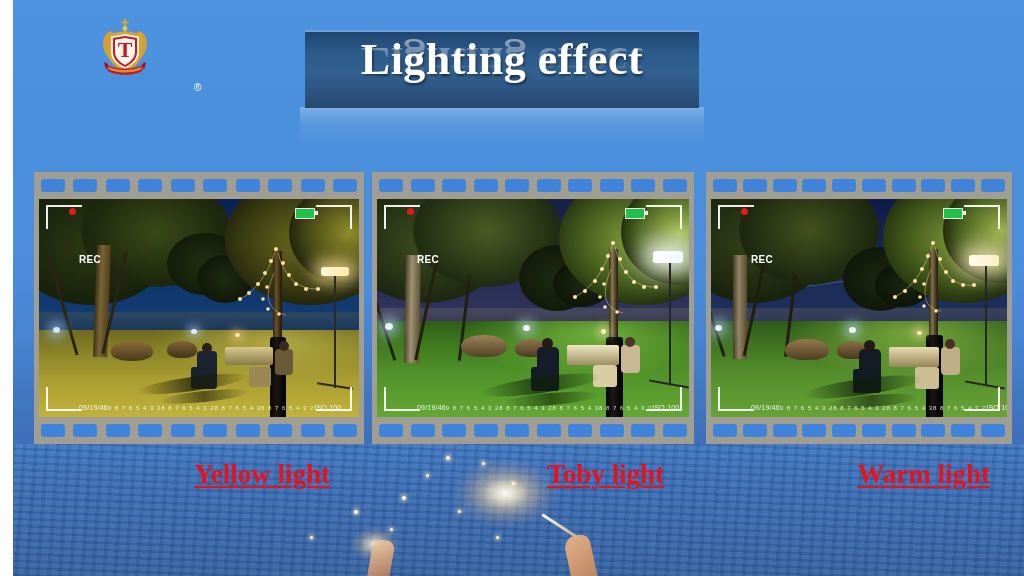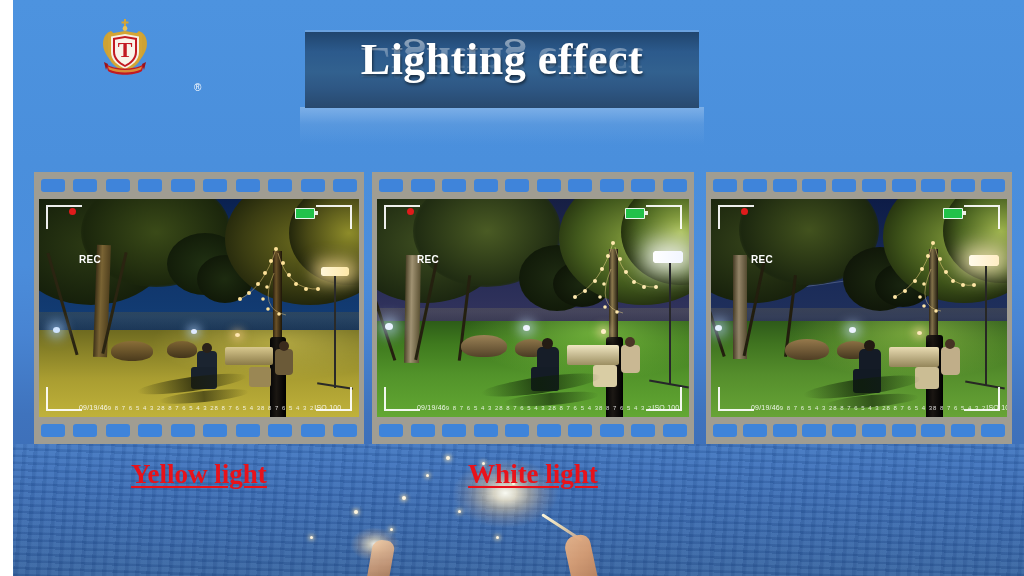"Yellow light" .caption { text-align: center -> right }
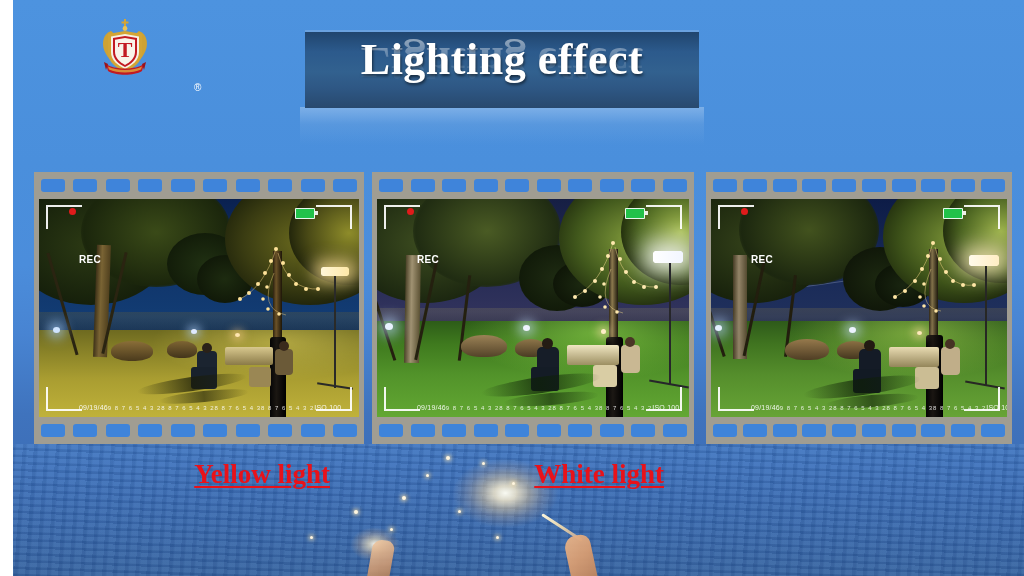"White light" div.caption { text: White -> Toby }
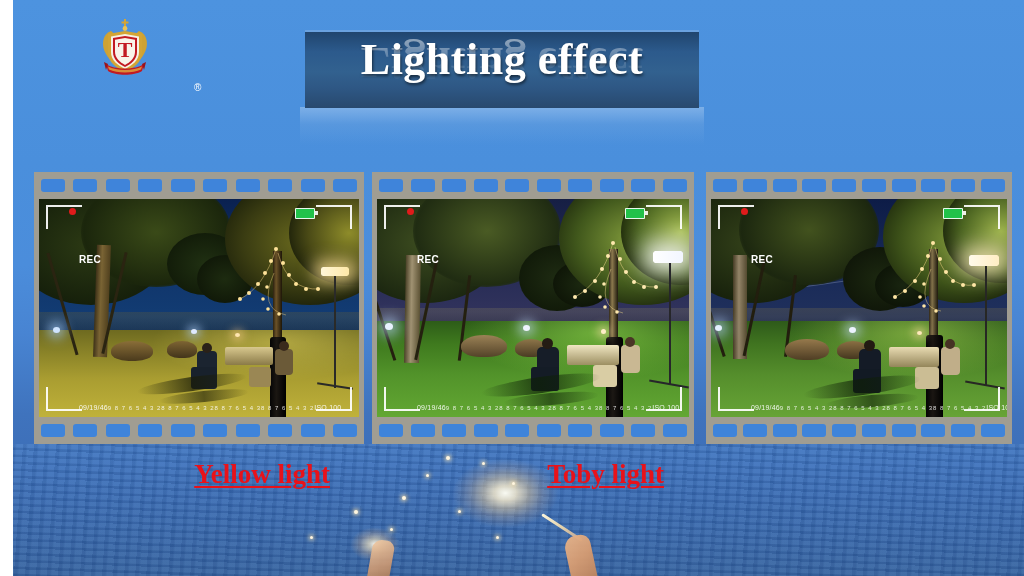"Warm light" div.caption { html: none -> <div>Warm light</div> }
